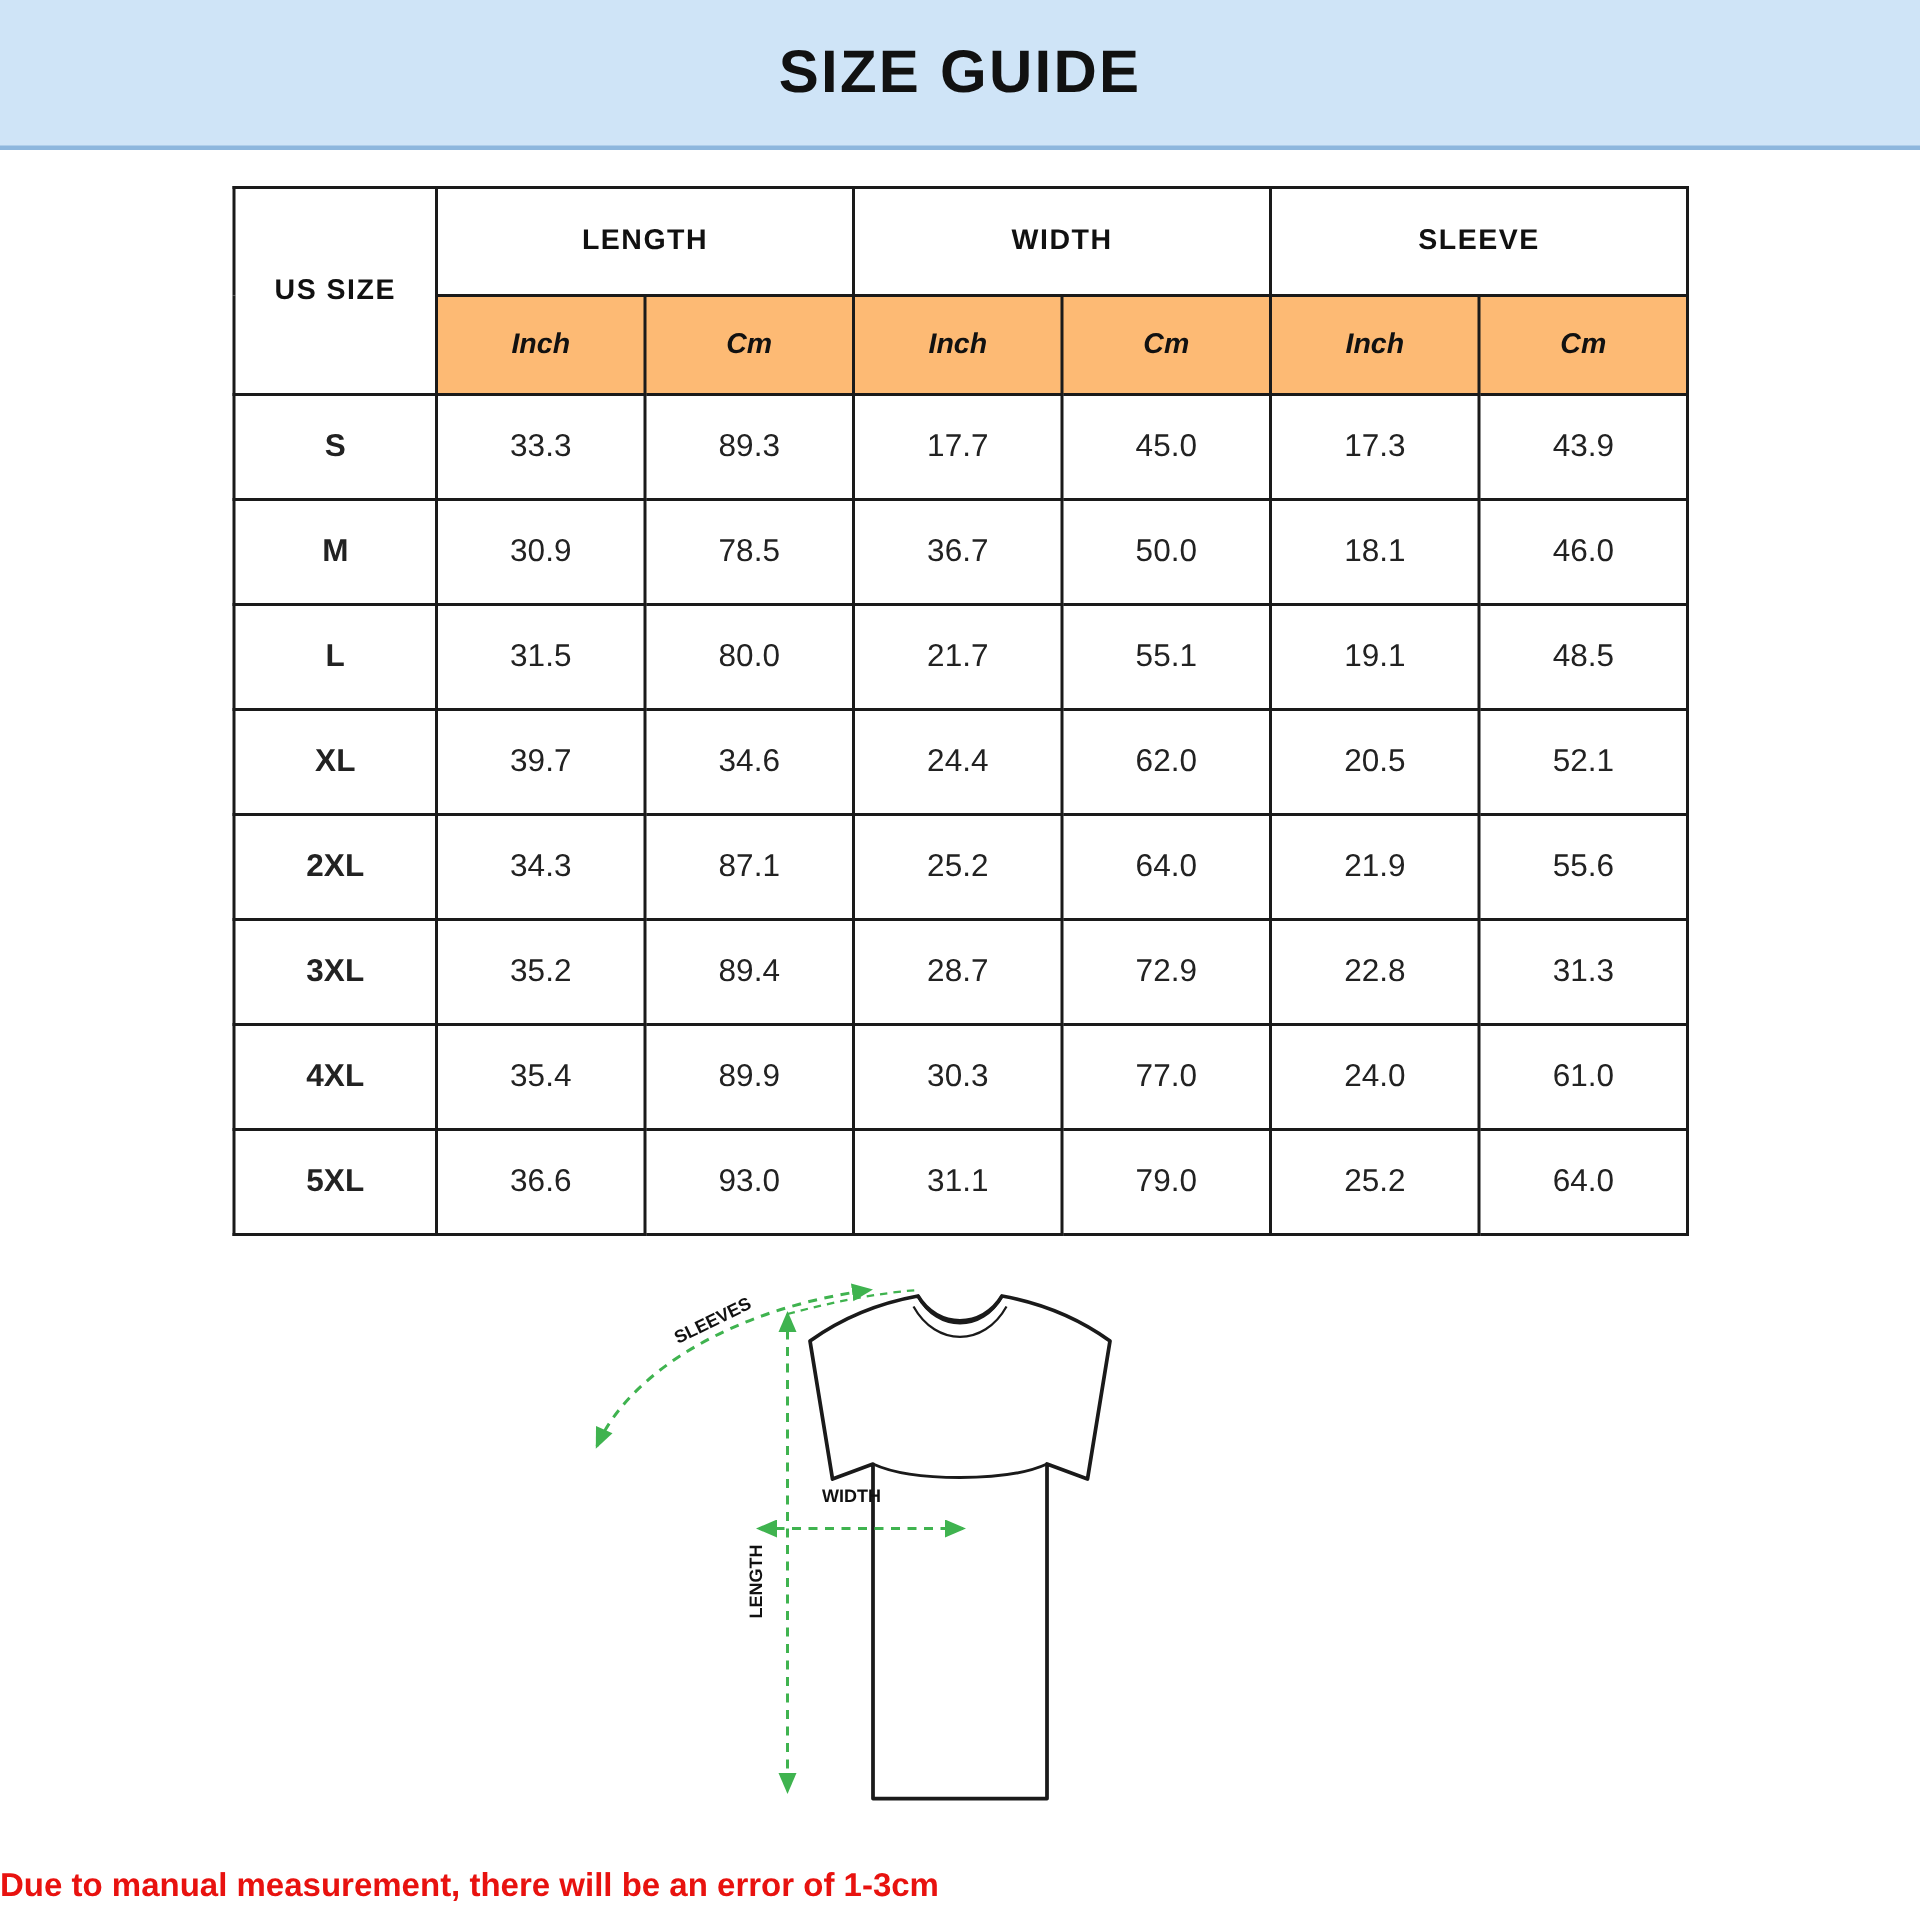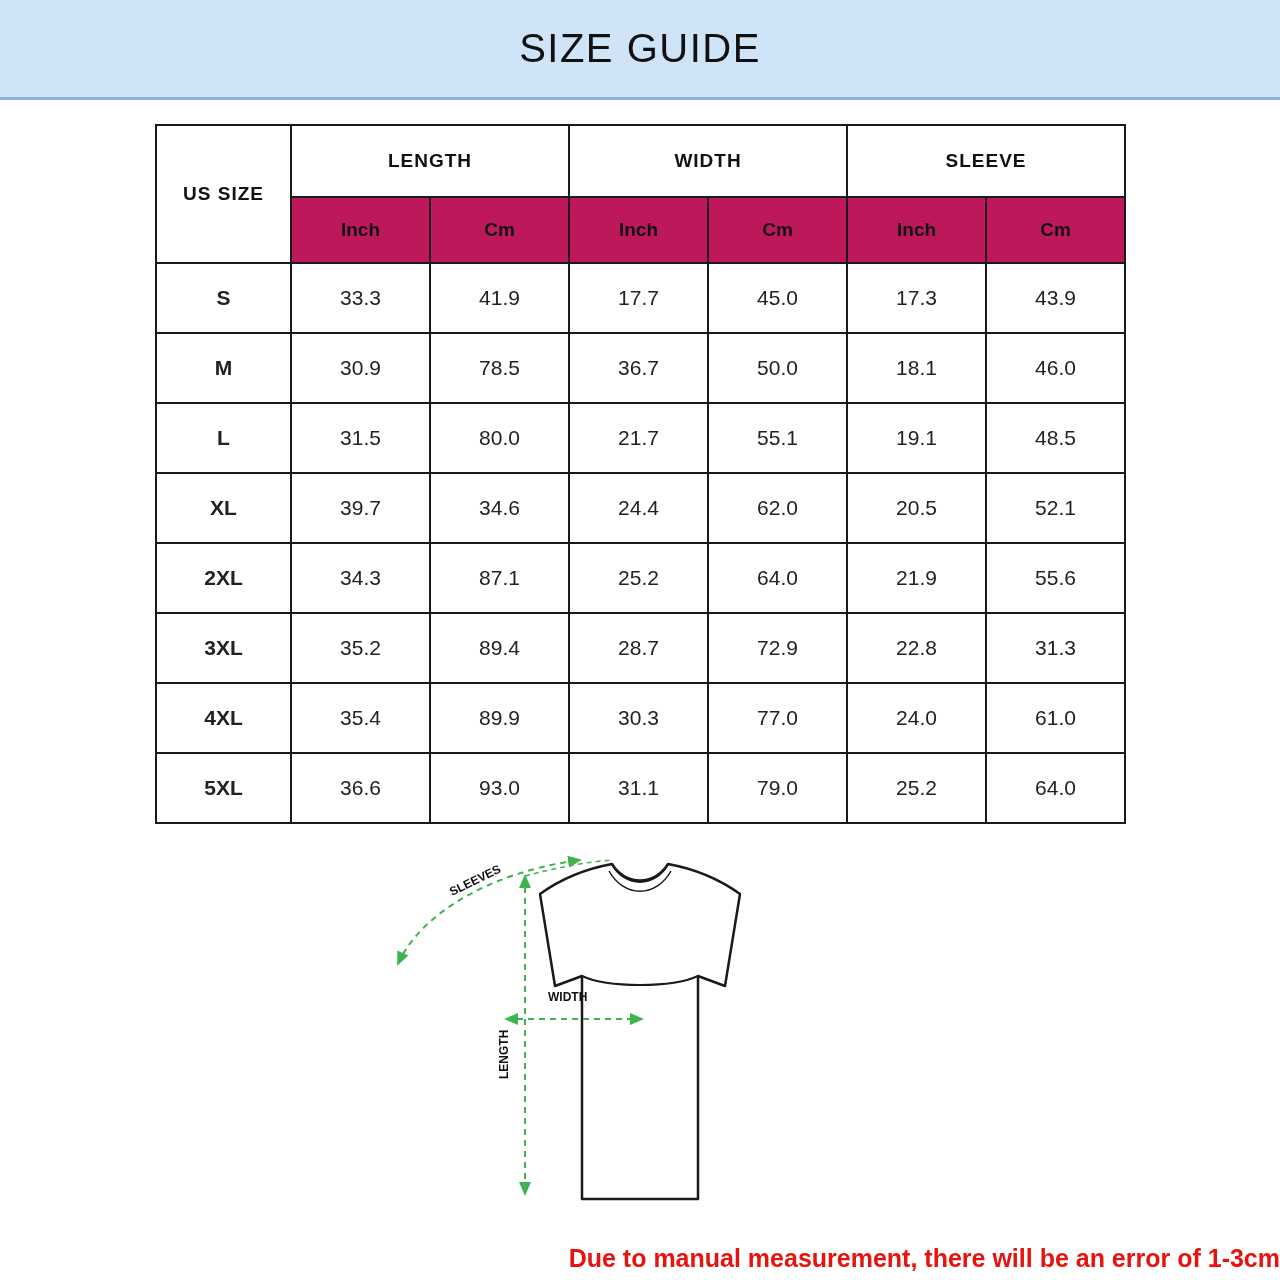"SIZE GUIDE" .banner-title { font-weight: normal -> bold }
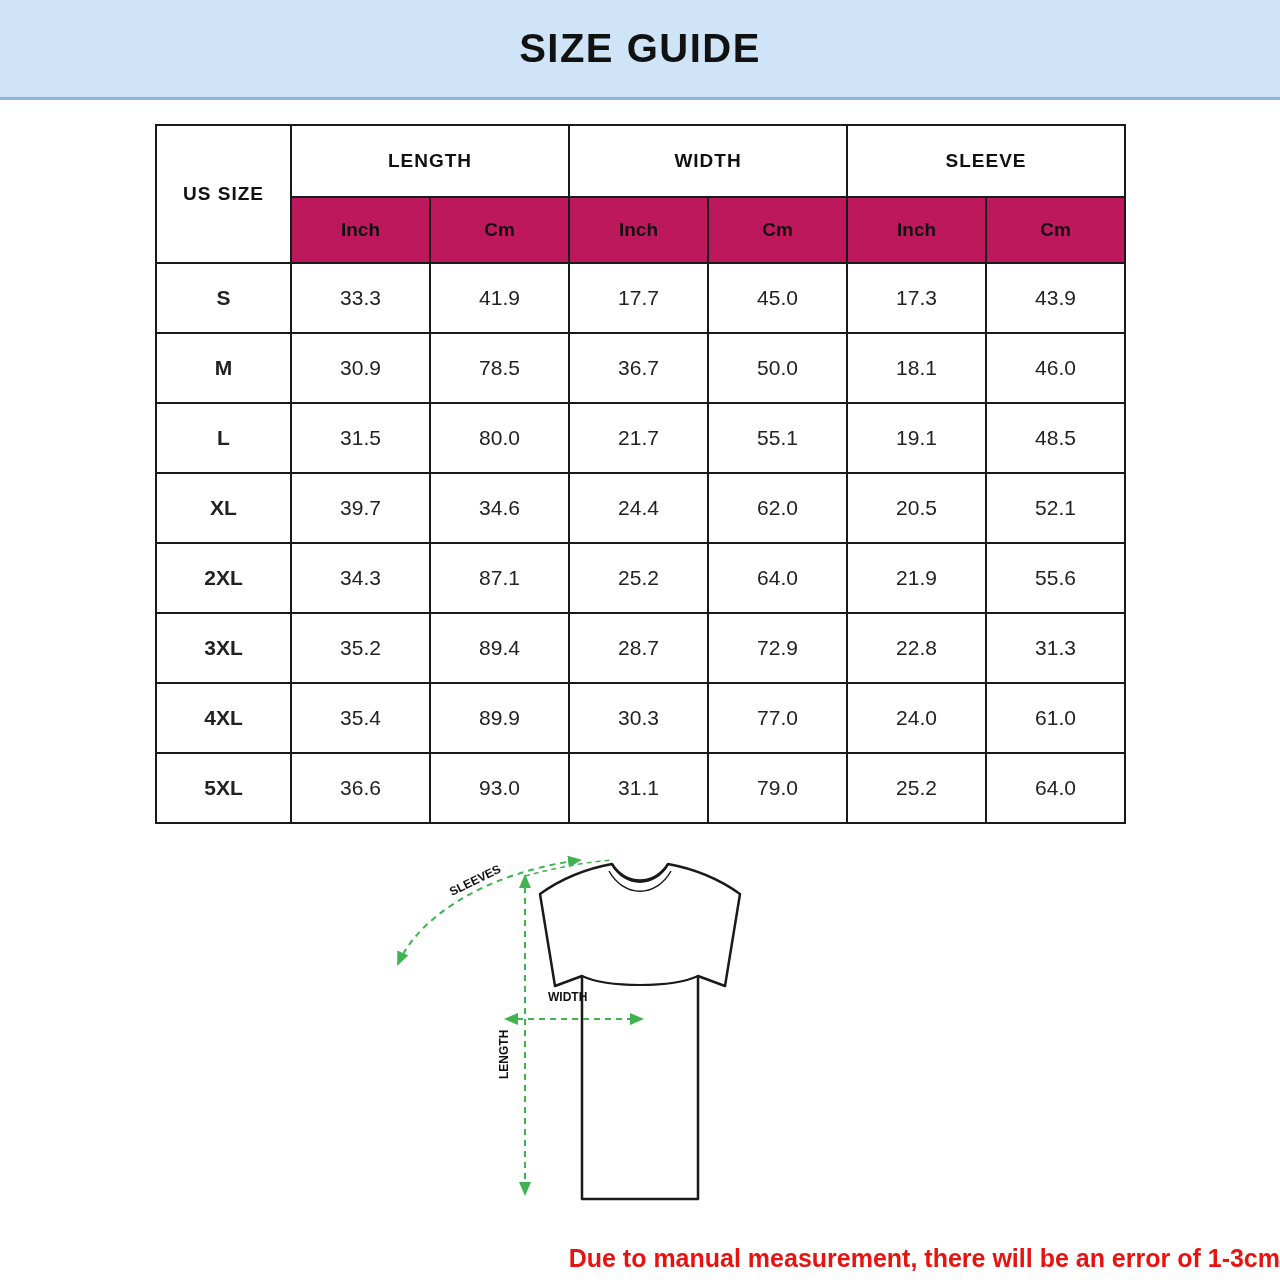"Inch" .unit-row th { background: #be185d -> #fdba74; font-style: none -> italic }
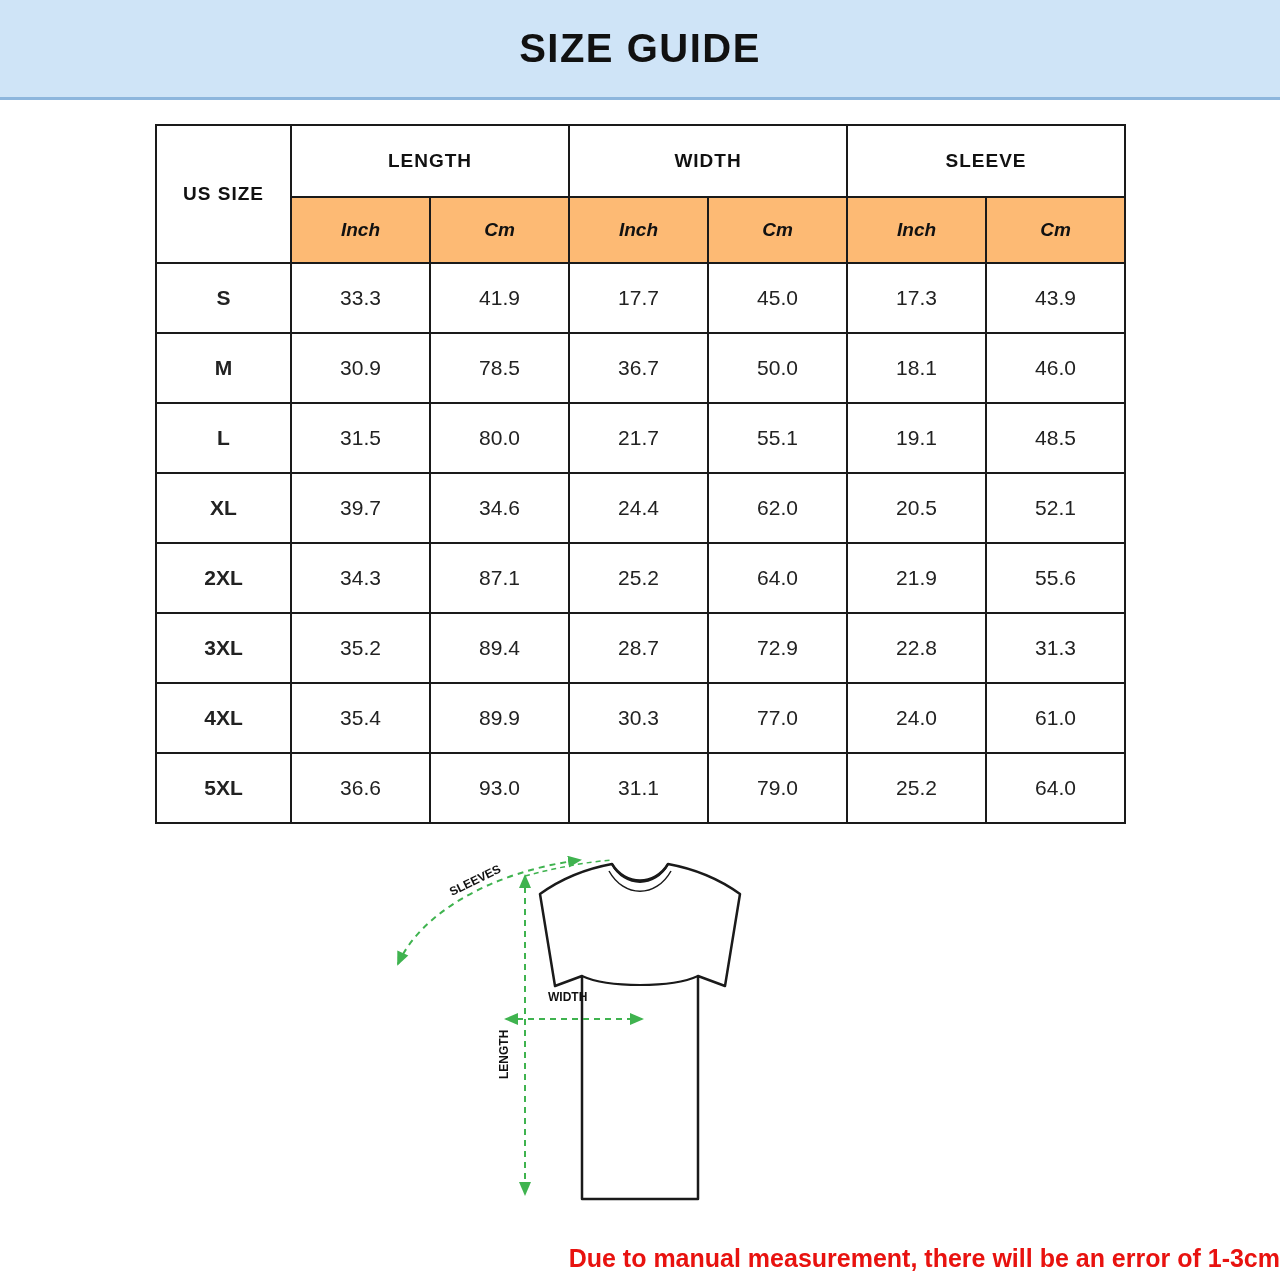"41.9" td { text: 41.9 -> 89.3 }
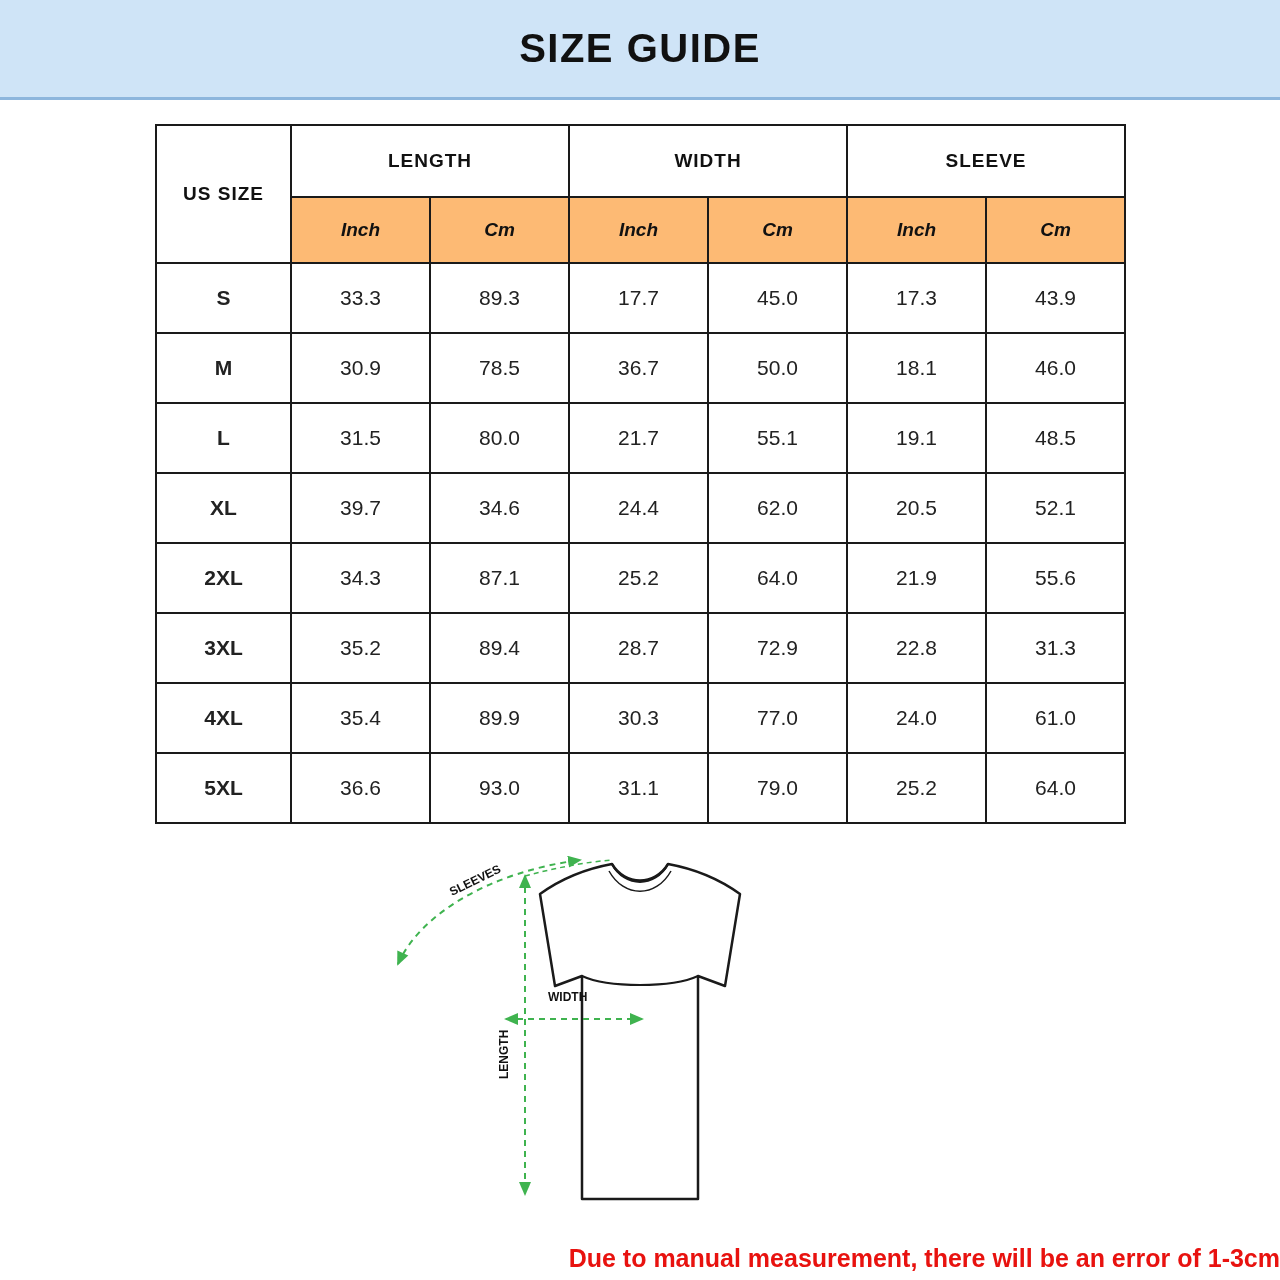"Due to manual measurement, there" .footer-note { font-size: 25px -> 22px; text-align: right -> left }
